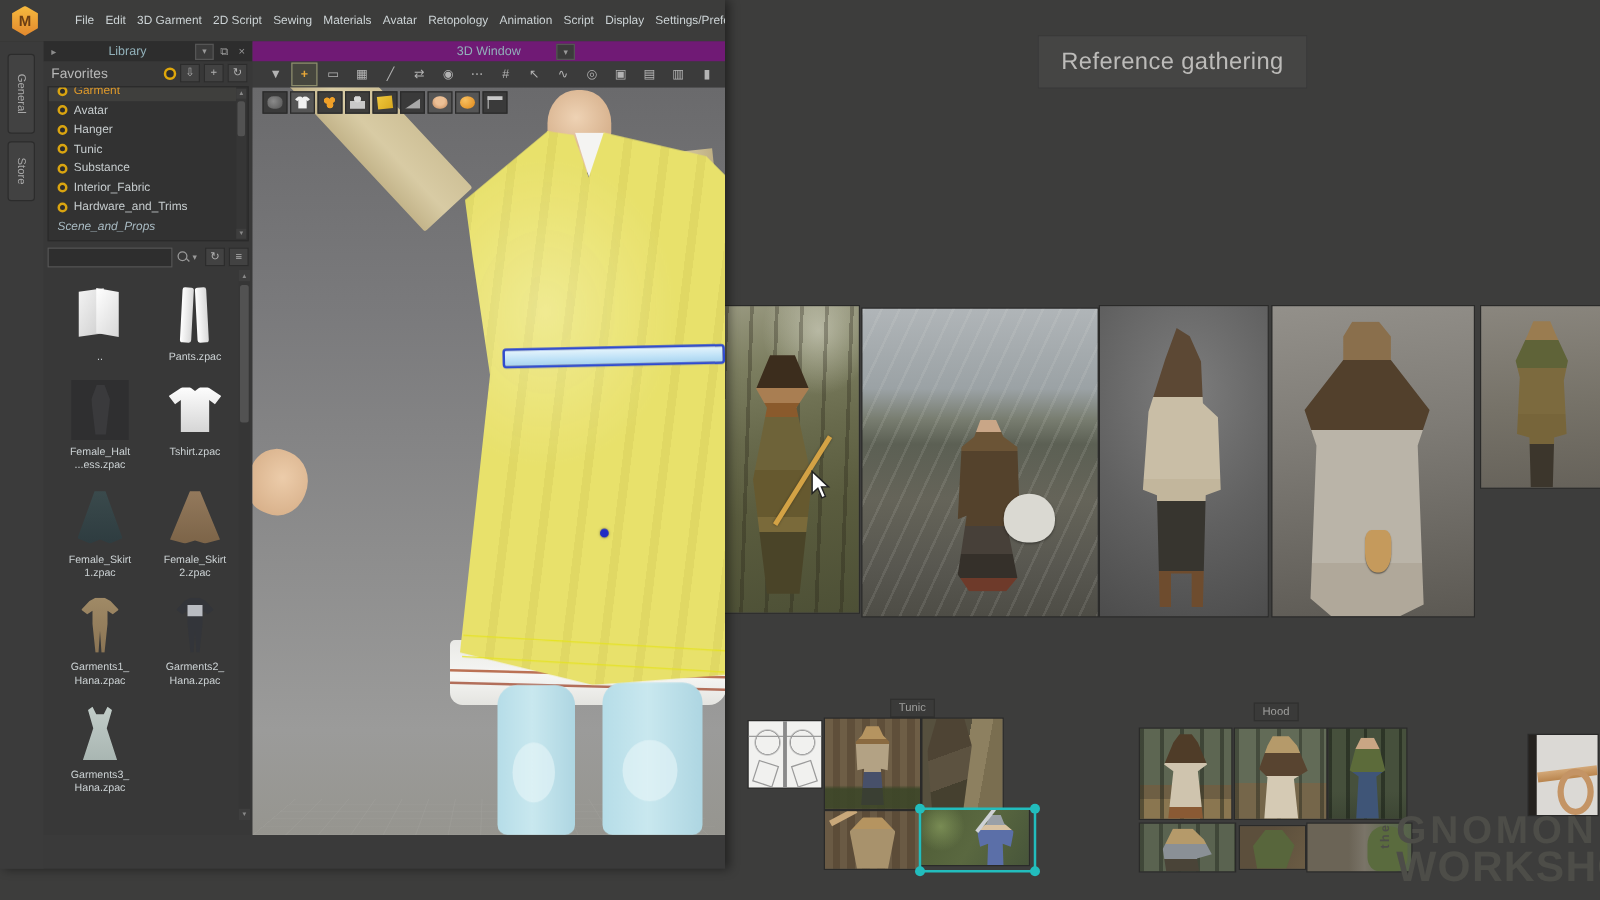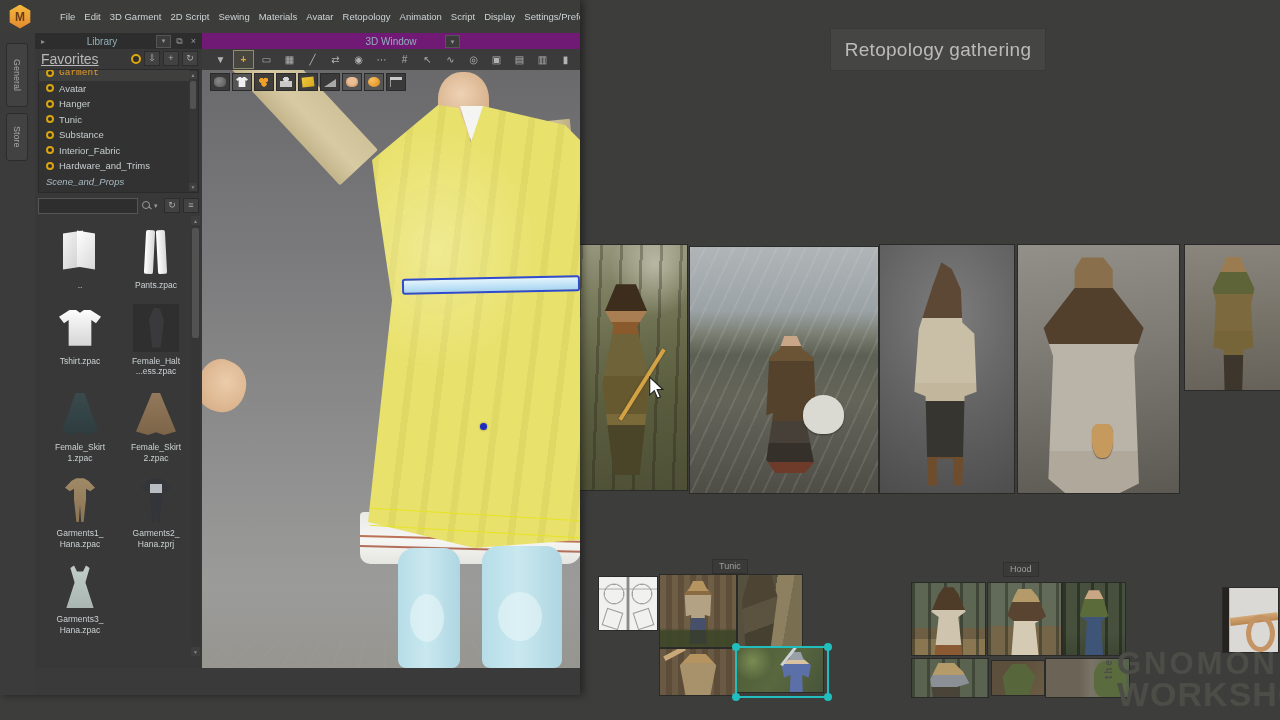"Favorites" .fav-label { font-size: 14px -> 11px; text-decoration: underline -> none }
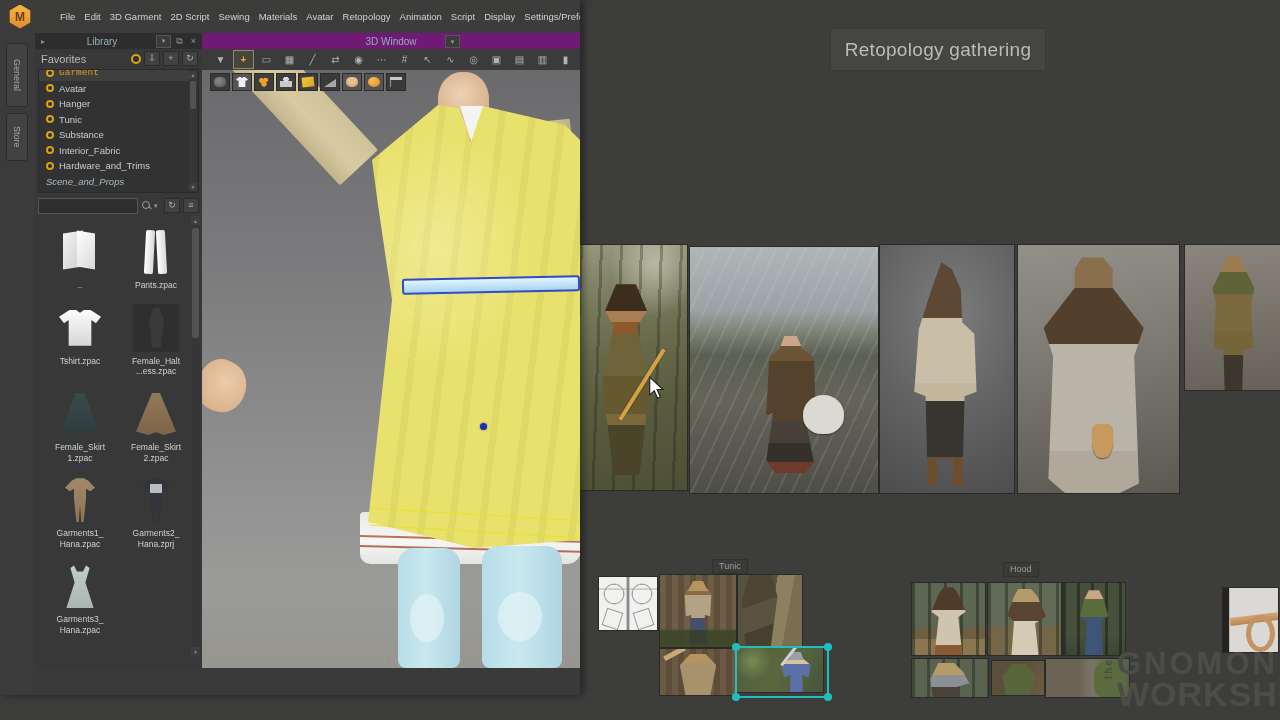"Retopology gathering" span { text: Retopology -> Reference }
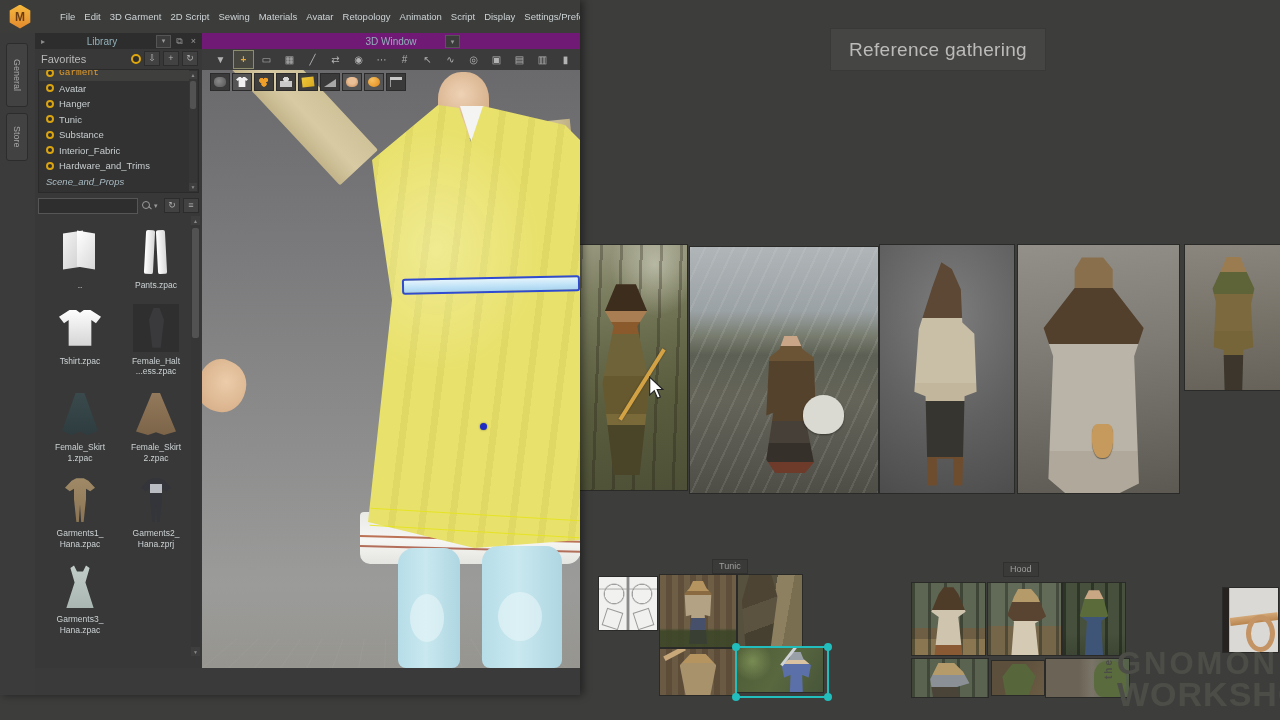"Garment" .tree-row.sel .tree-label { font-family: Liberation Mono, monospace -> none }
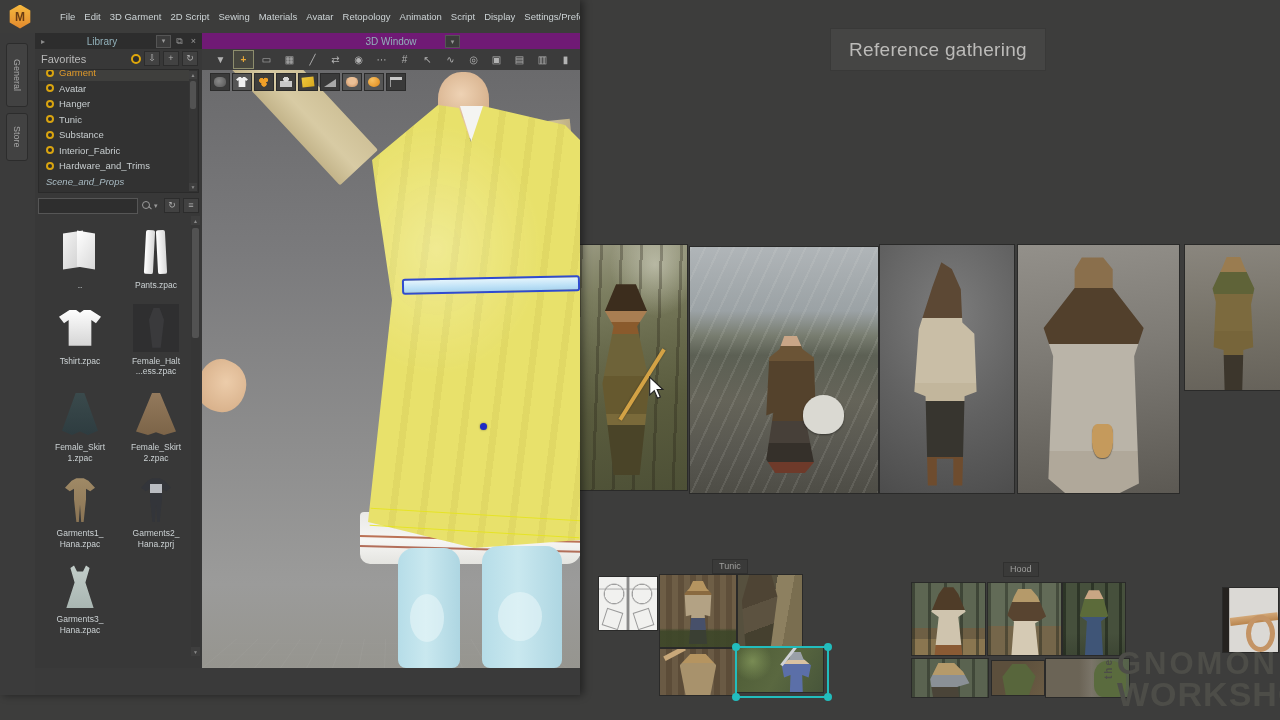"Tshirt.zpac" div.thumb-cell { order: before "Female_Halt" -> after "Female_Halt" }
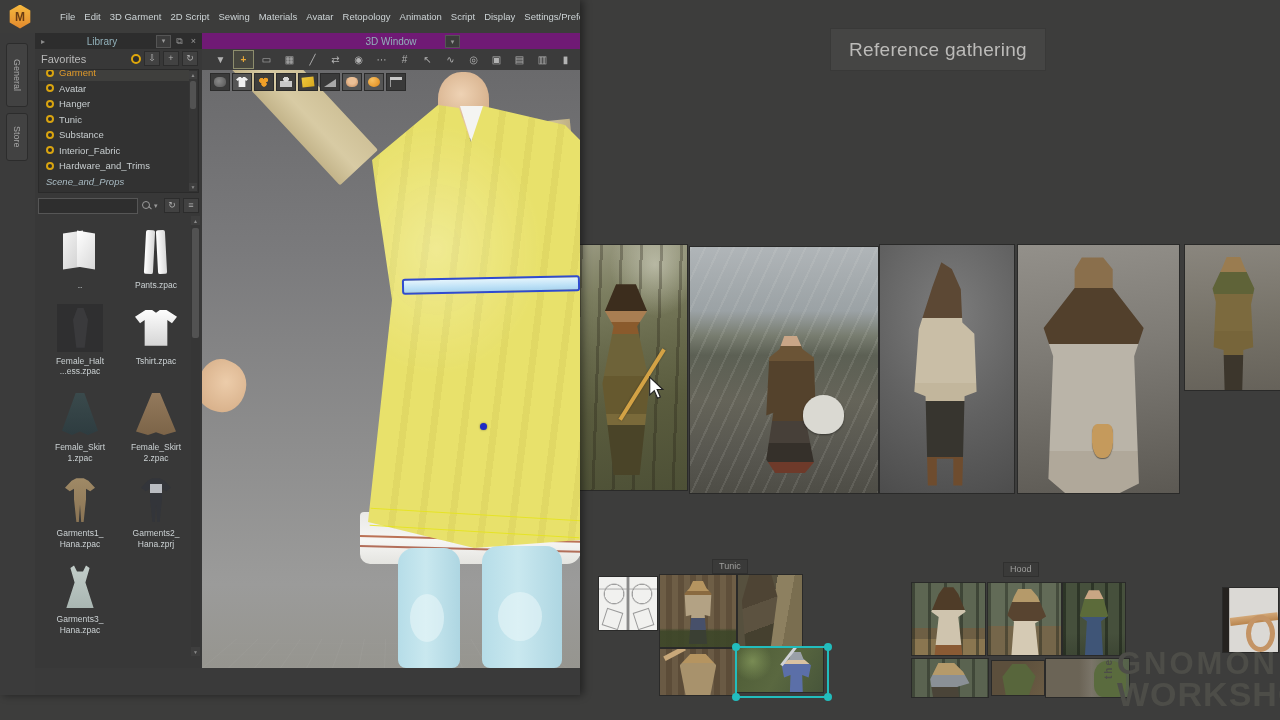"Garments2_" div.thumb-label { text: Hana.zprj -> Hana.zpac }
